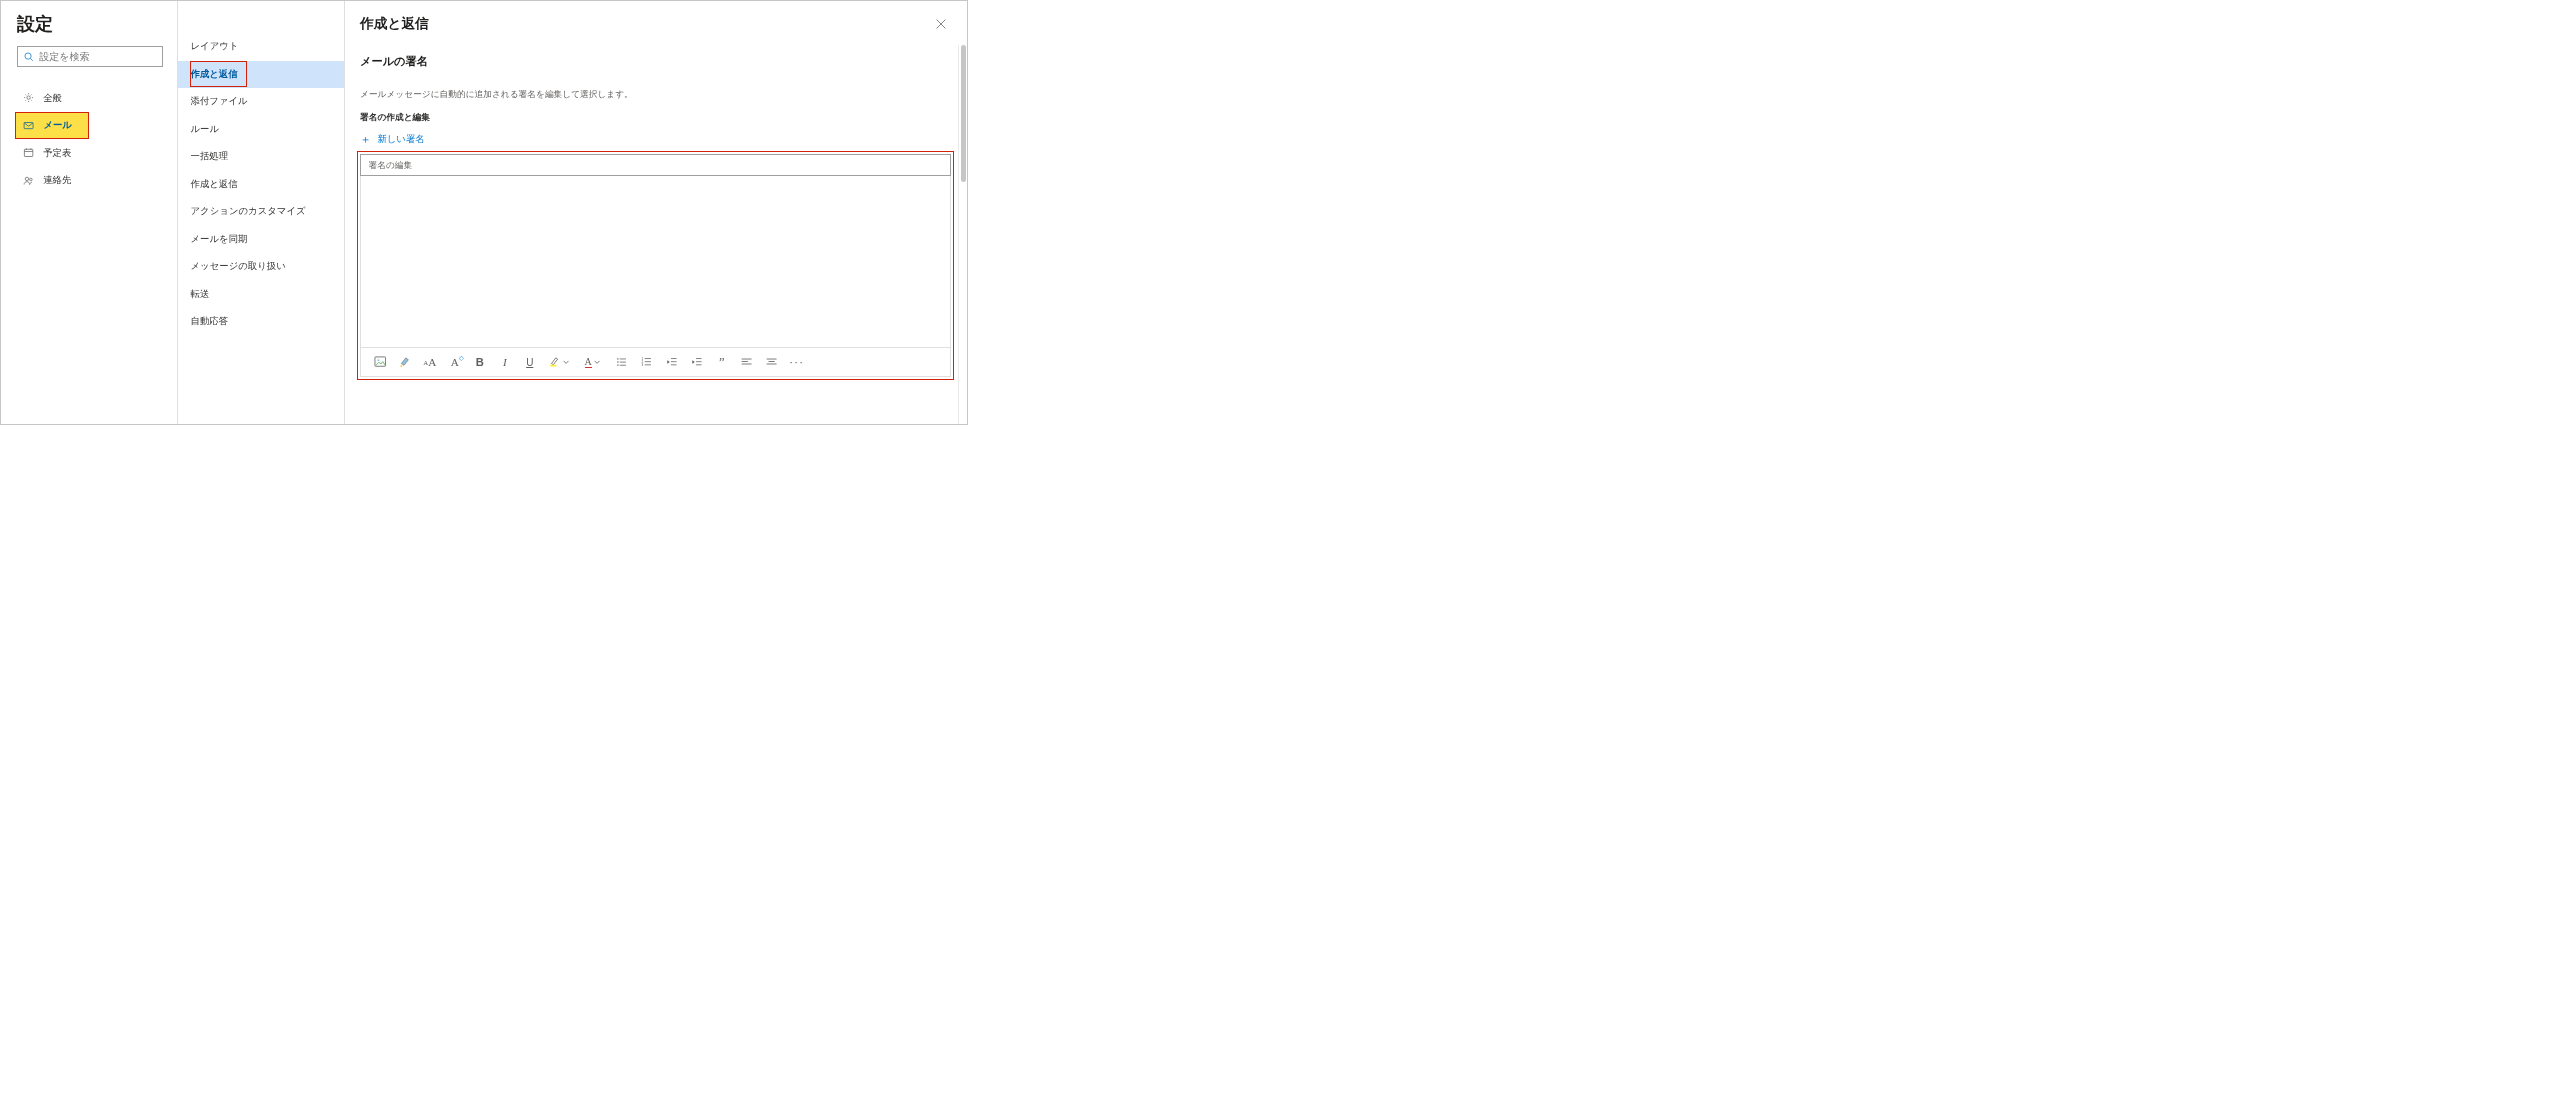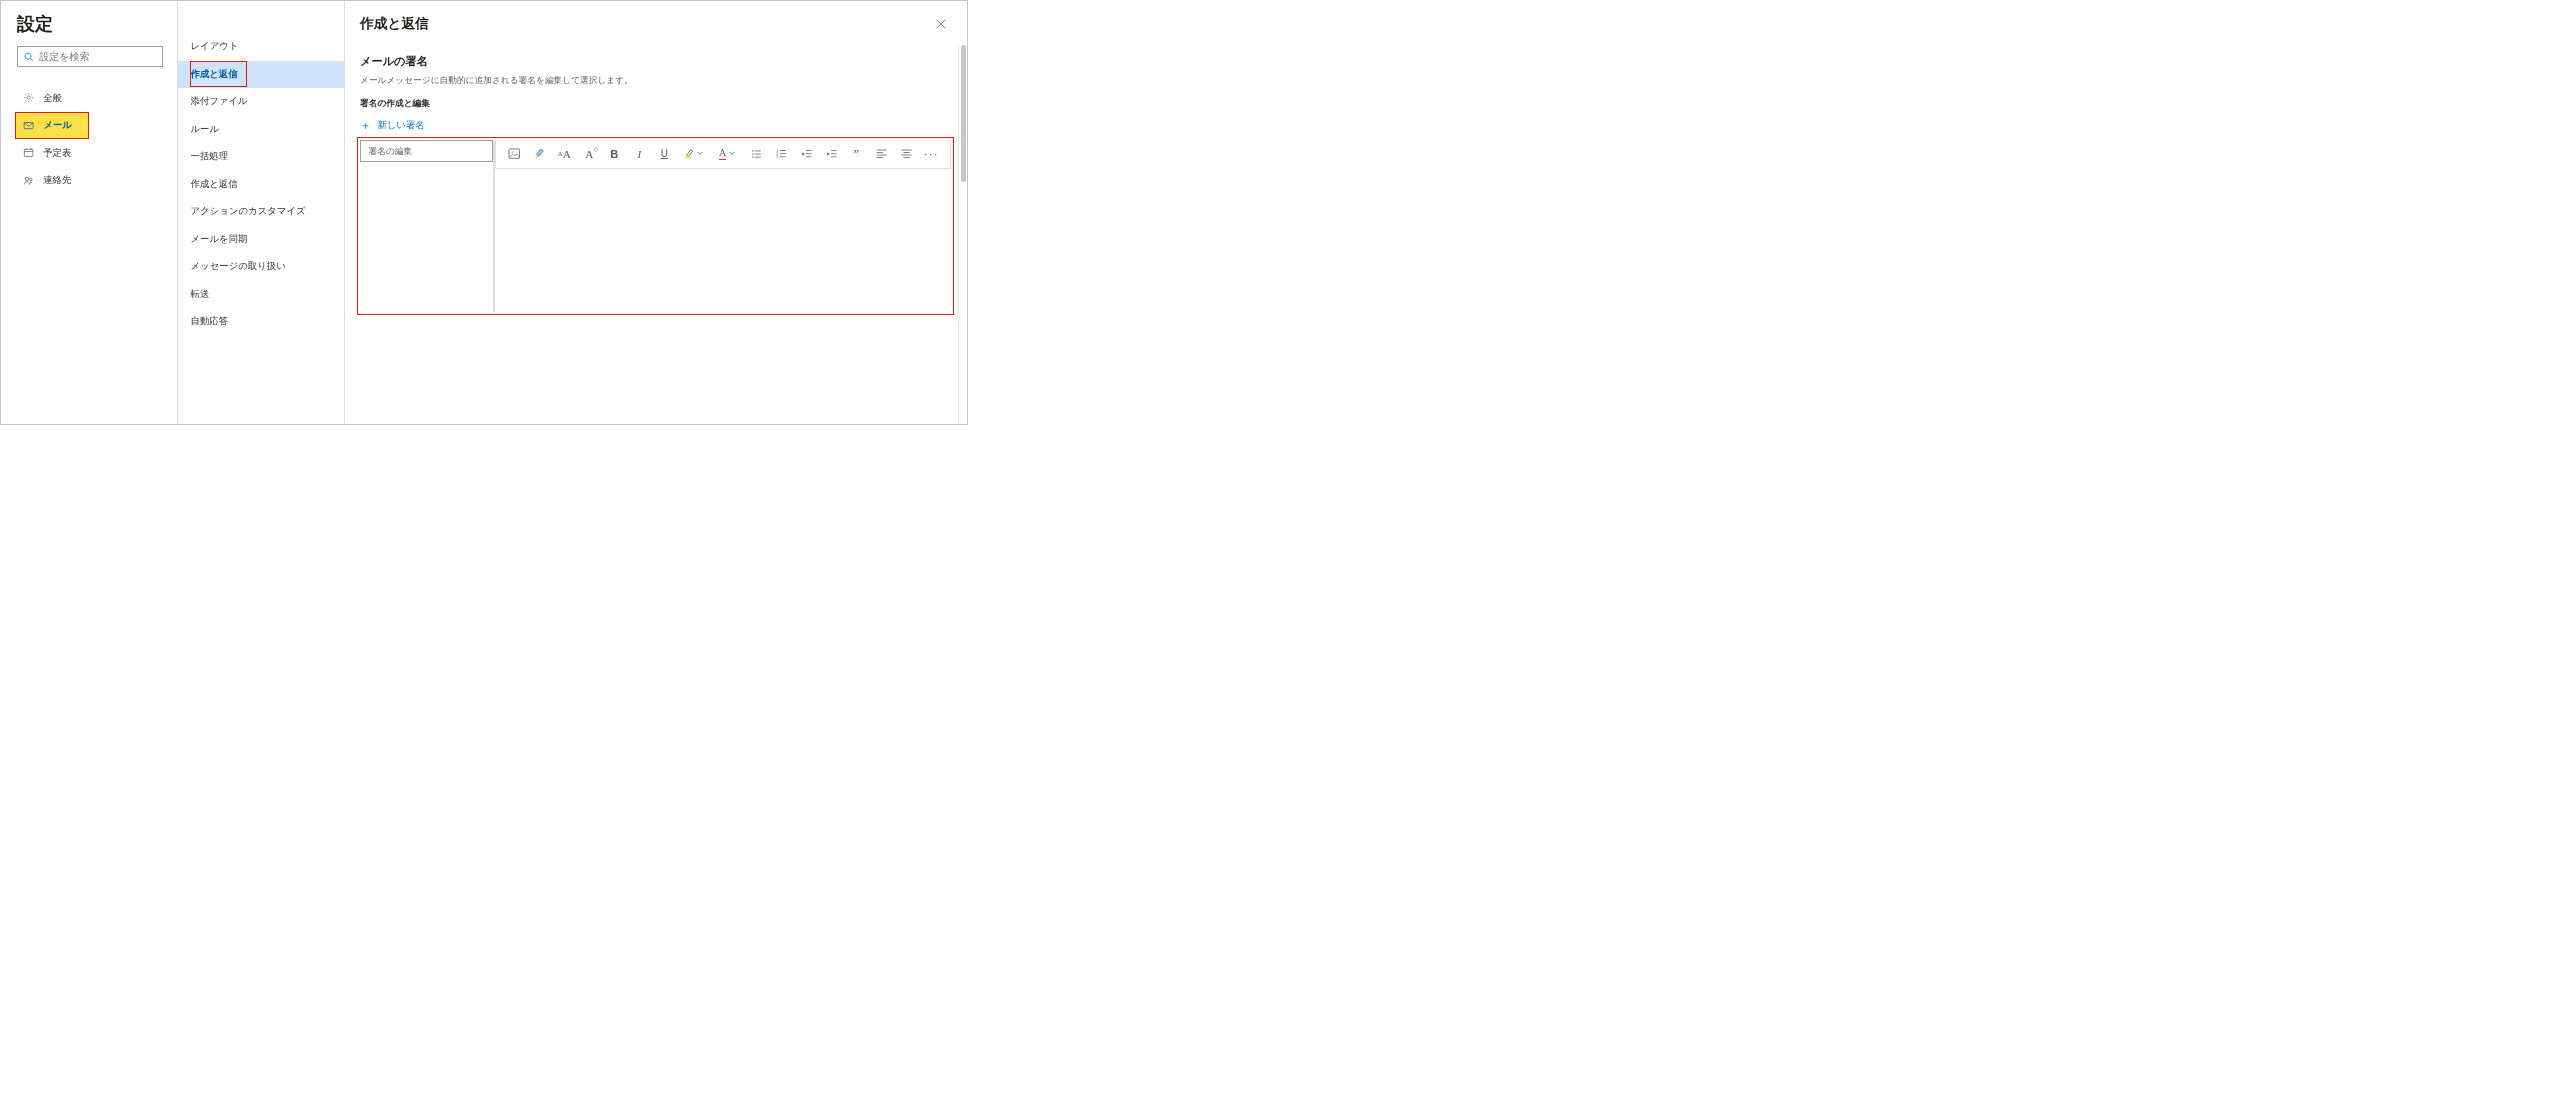"メールの署名" .section-title { margin-bottom: 6px -> 20px }
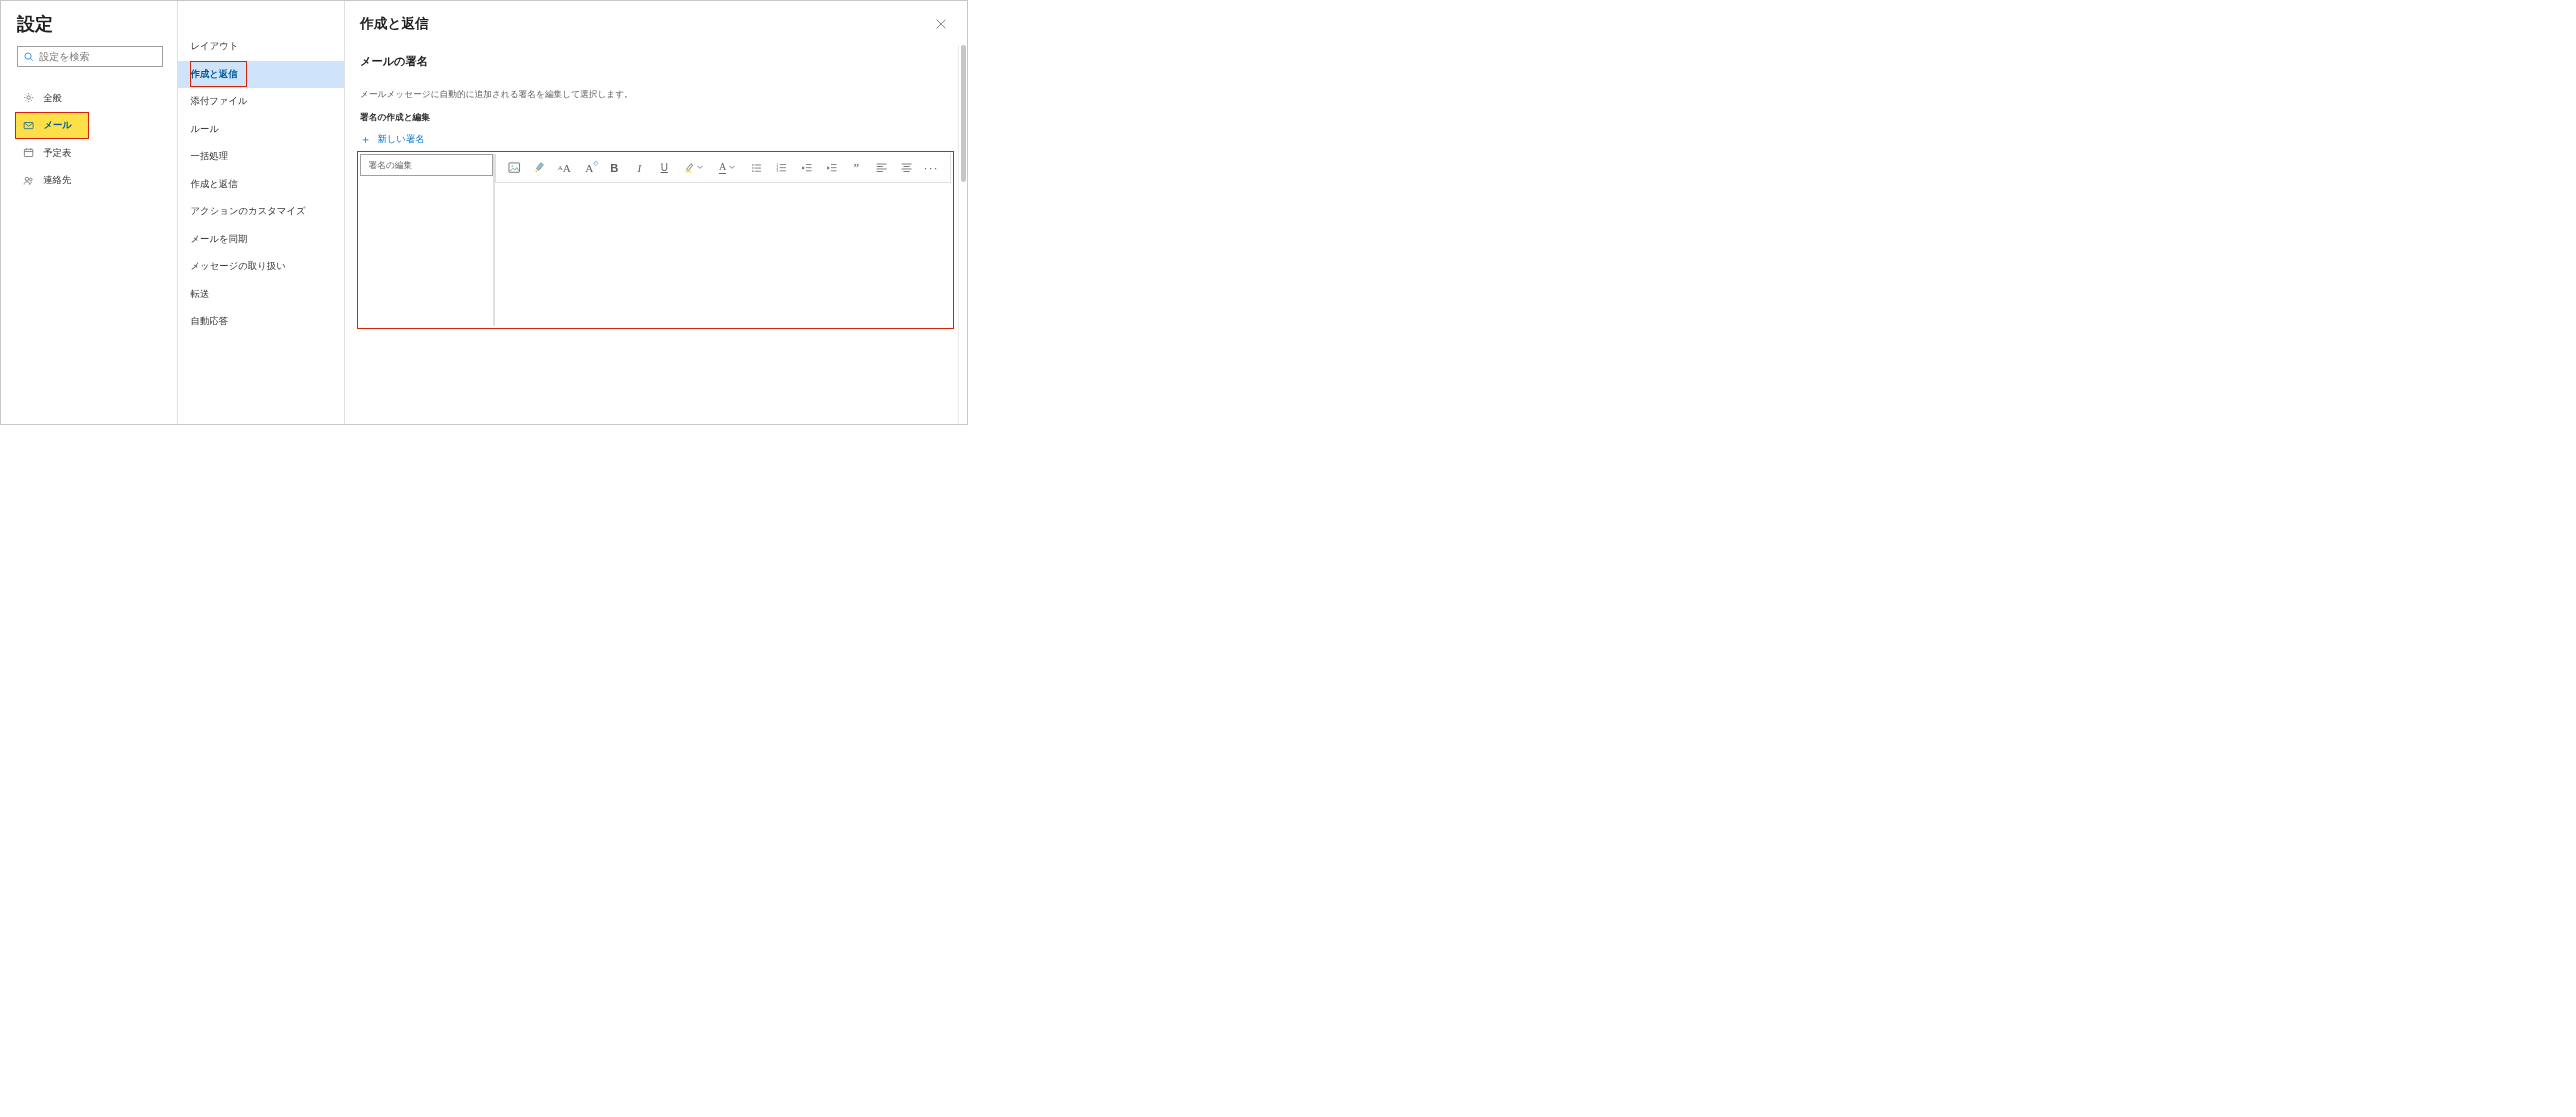"署名の編集" .editor-block { flex-direction: row -> column }
